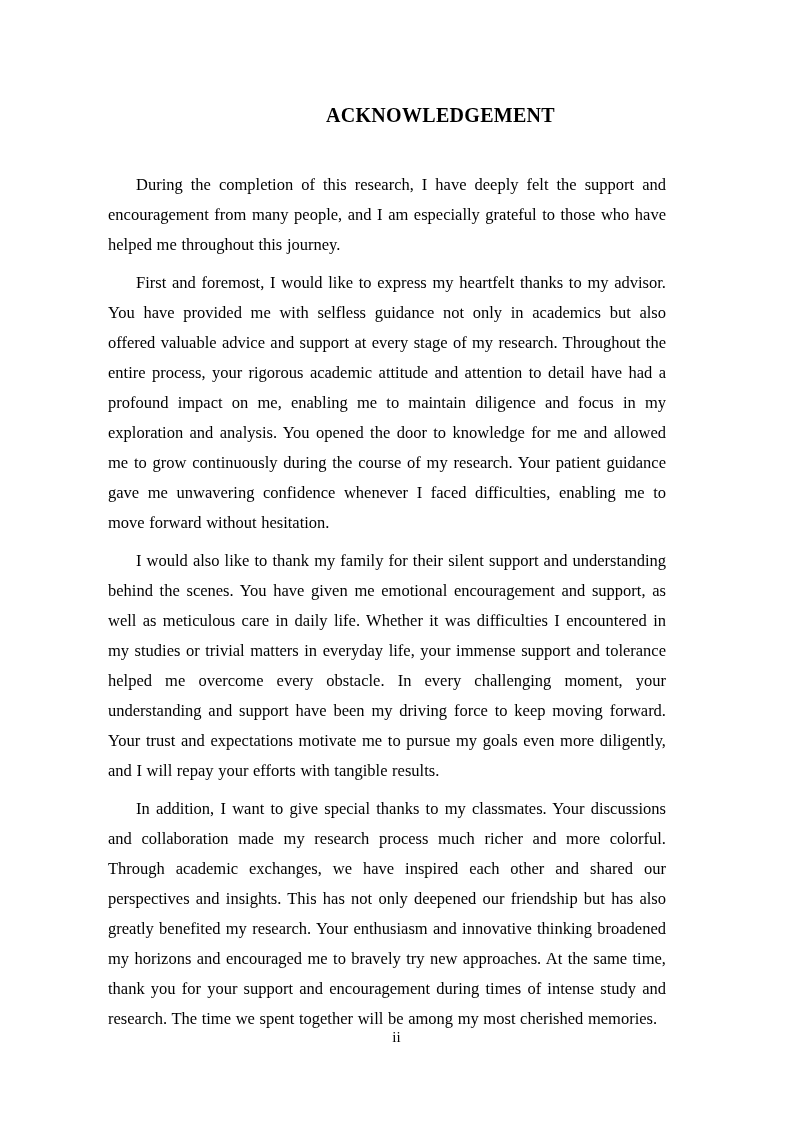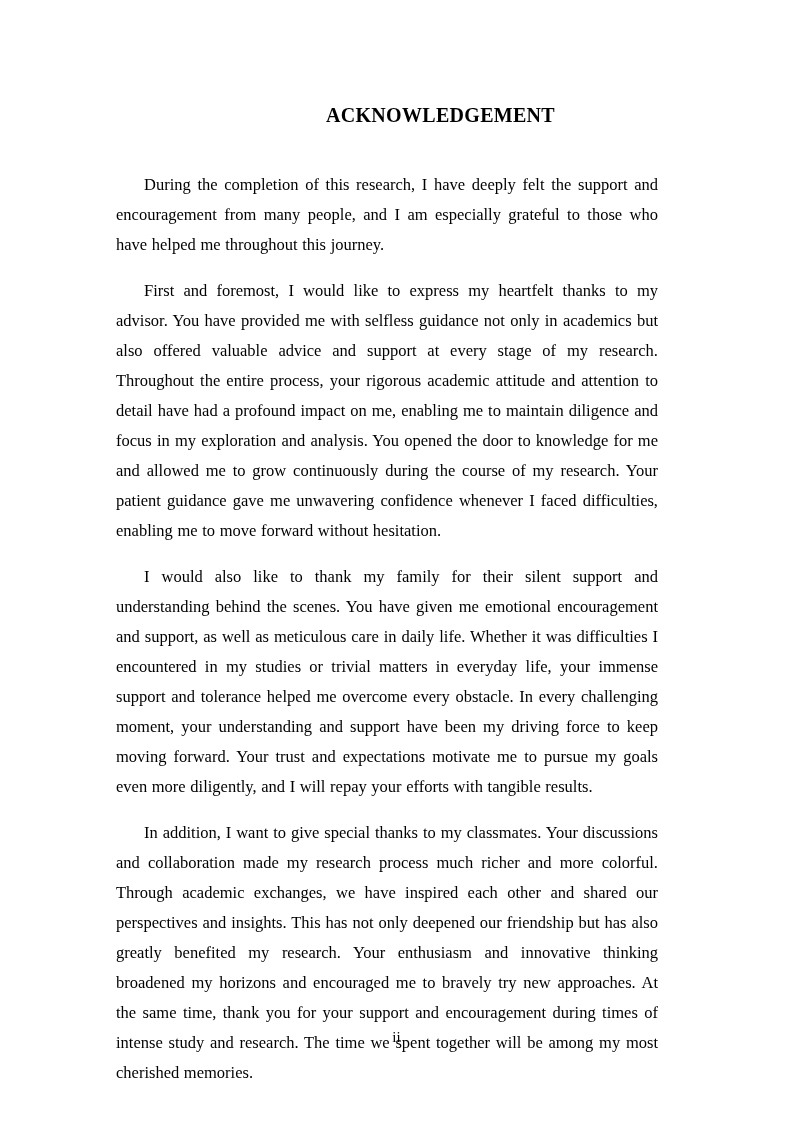"During the completion of this" .doc-body p { margin: 16px -> 8px }
